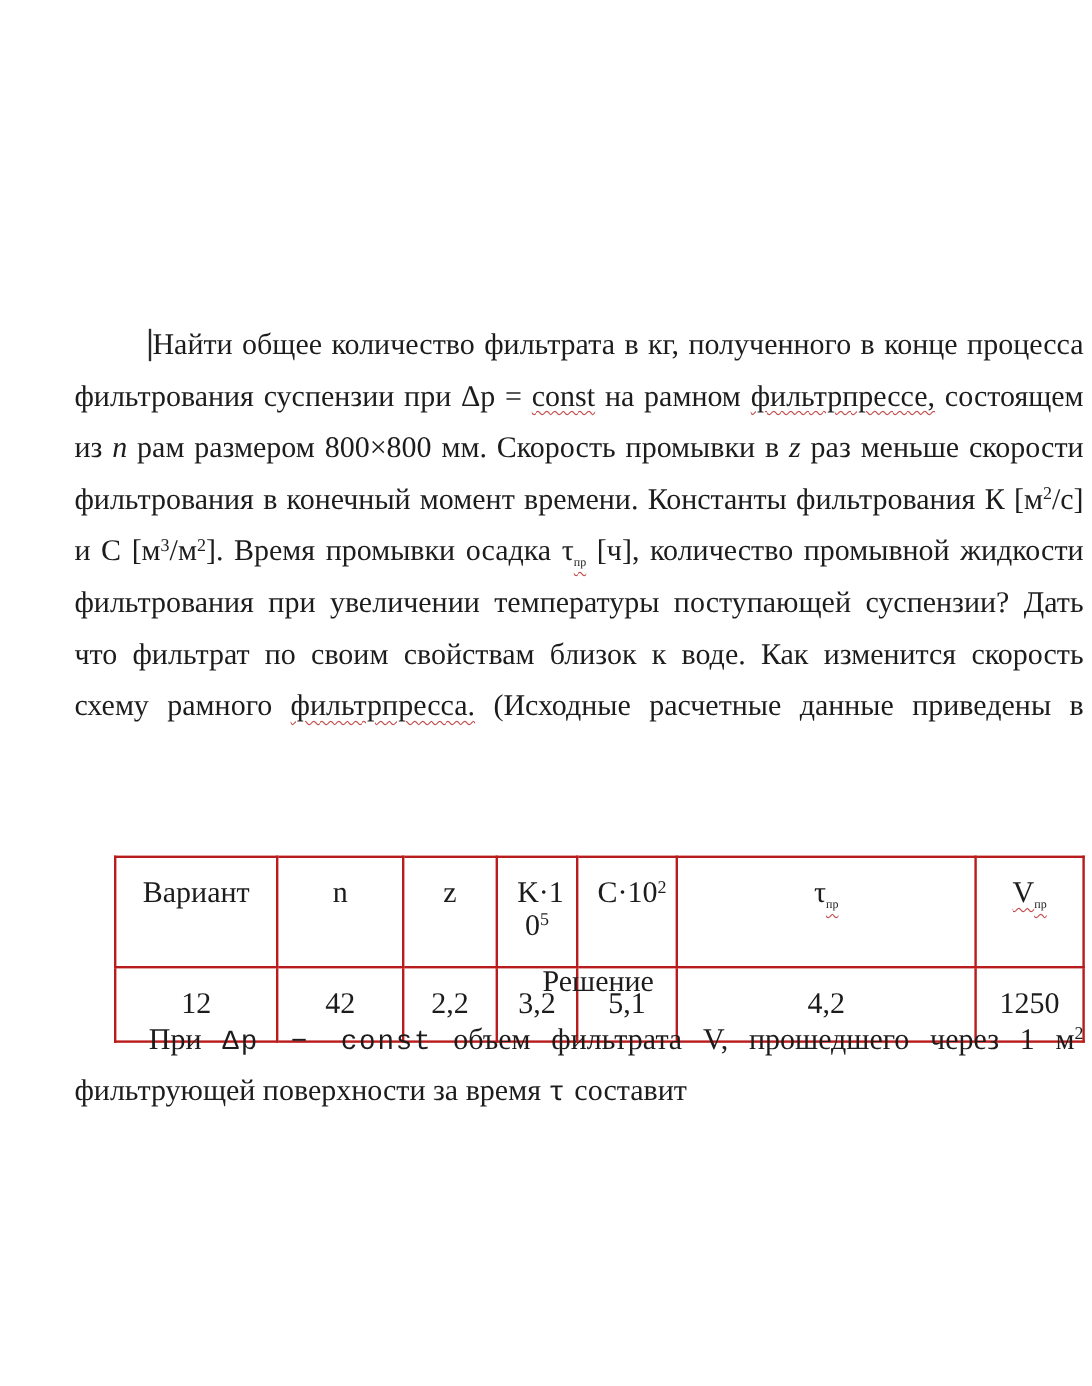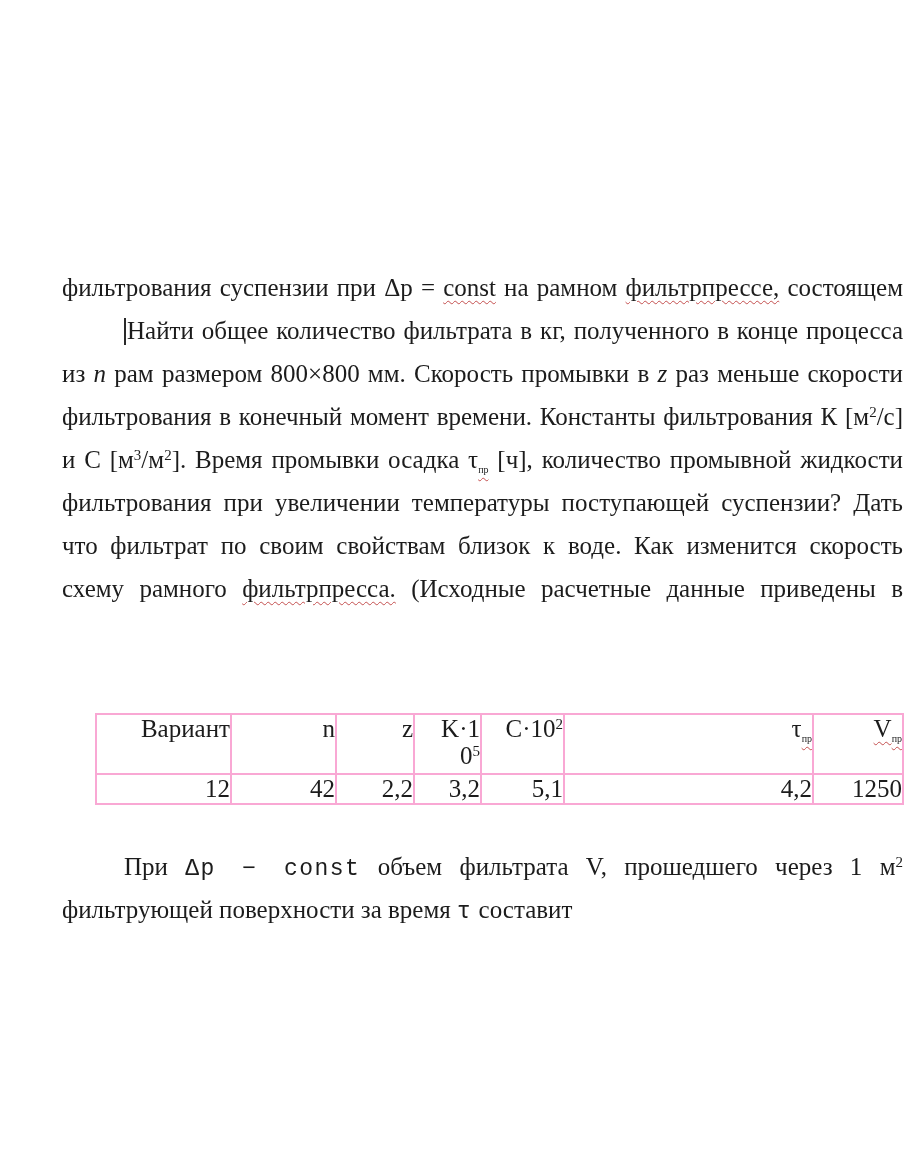"фильтрования суспензии при Δp =" div.tline { order: before "Найти общее количество фильтрата в" -> after "Найти общее количество фильтрата в" }
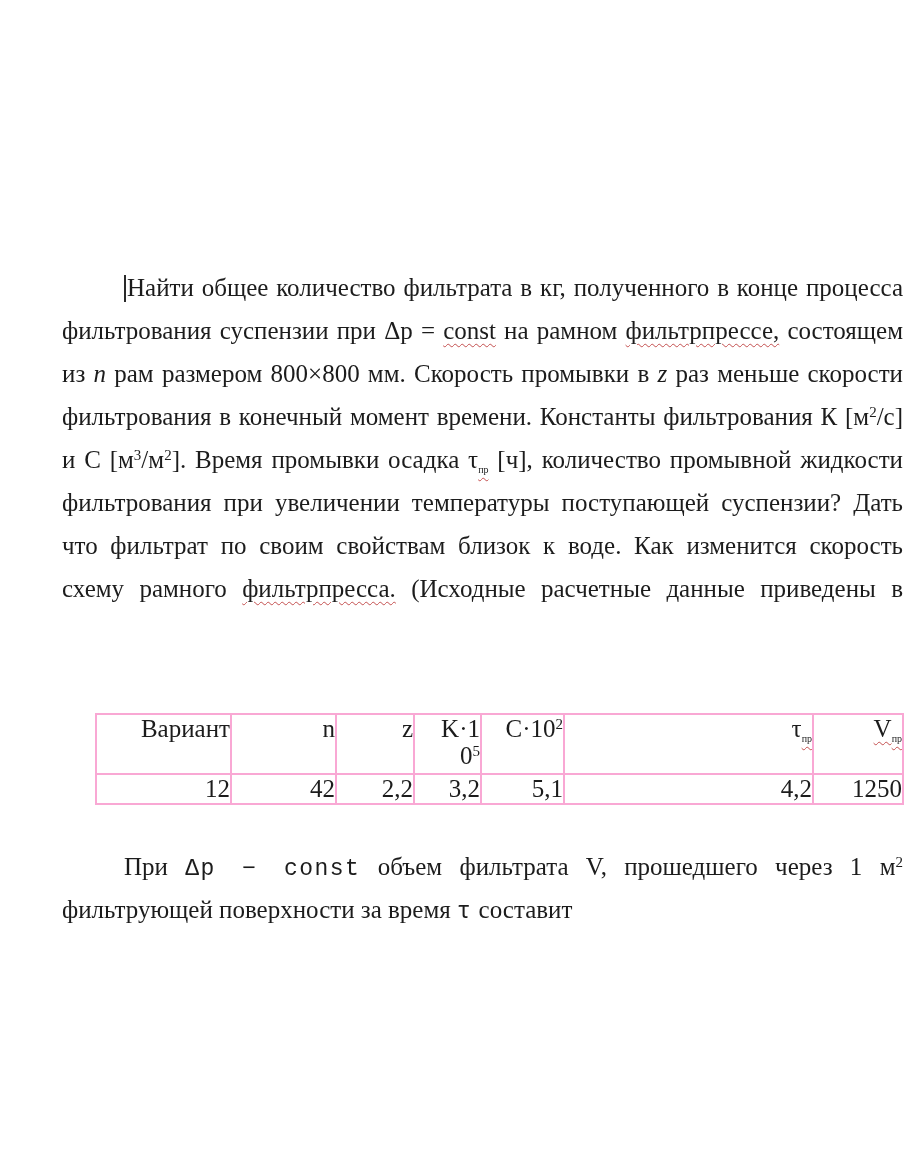"Вариант" table.data td { border: 2px solid #f9a8d4 -> 2px solid #b91c1c; padding: 0 -> 16px; text-align: right -> center }
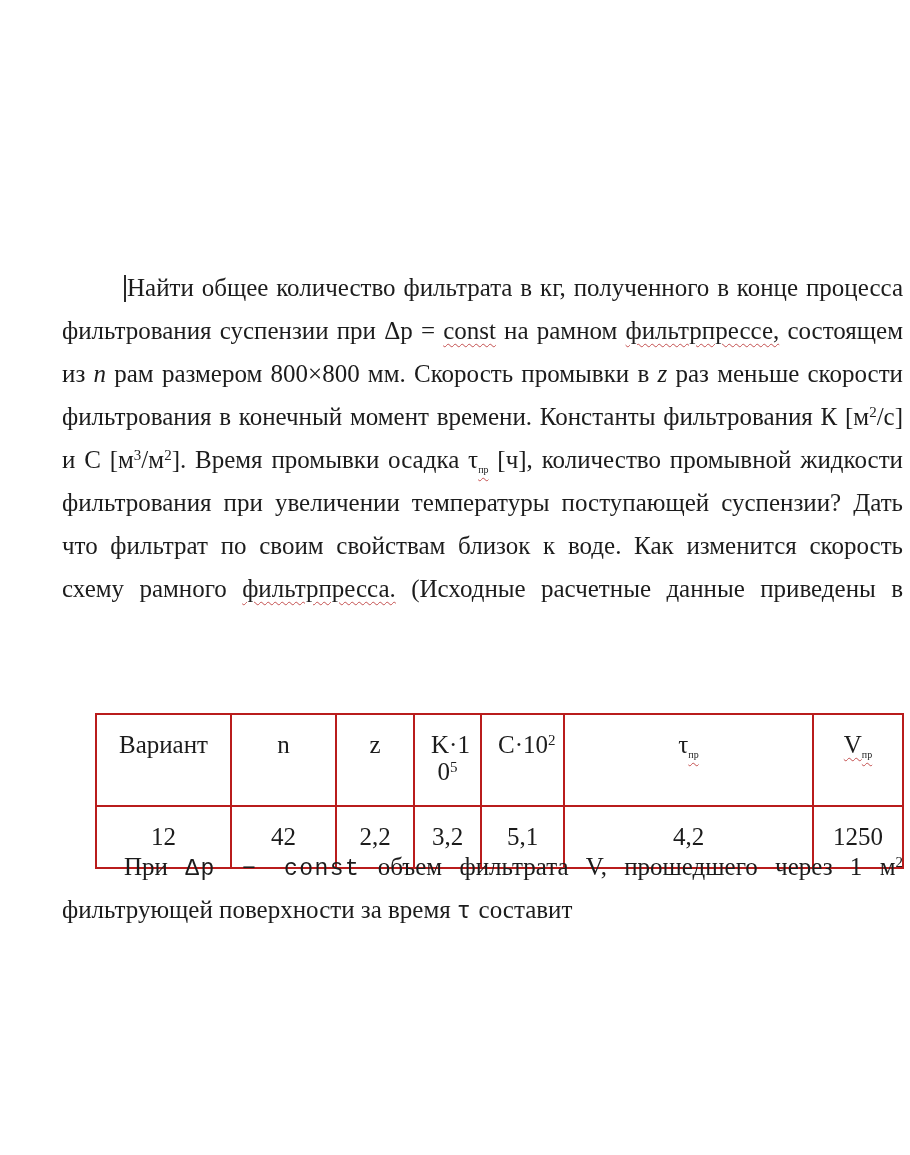"Решение" div.sol-head { html: none -> <div>Решение</div> }
